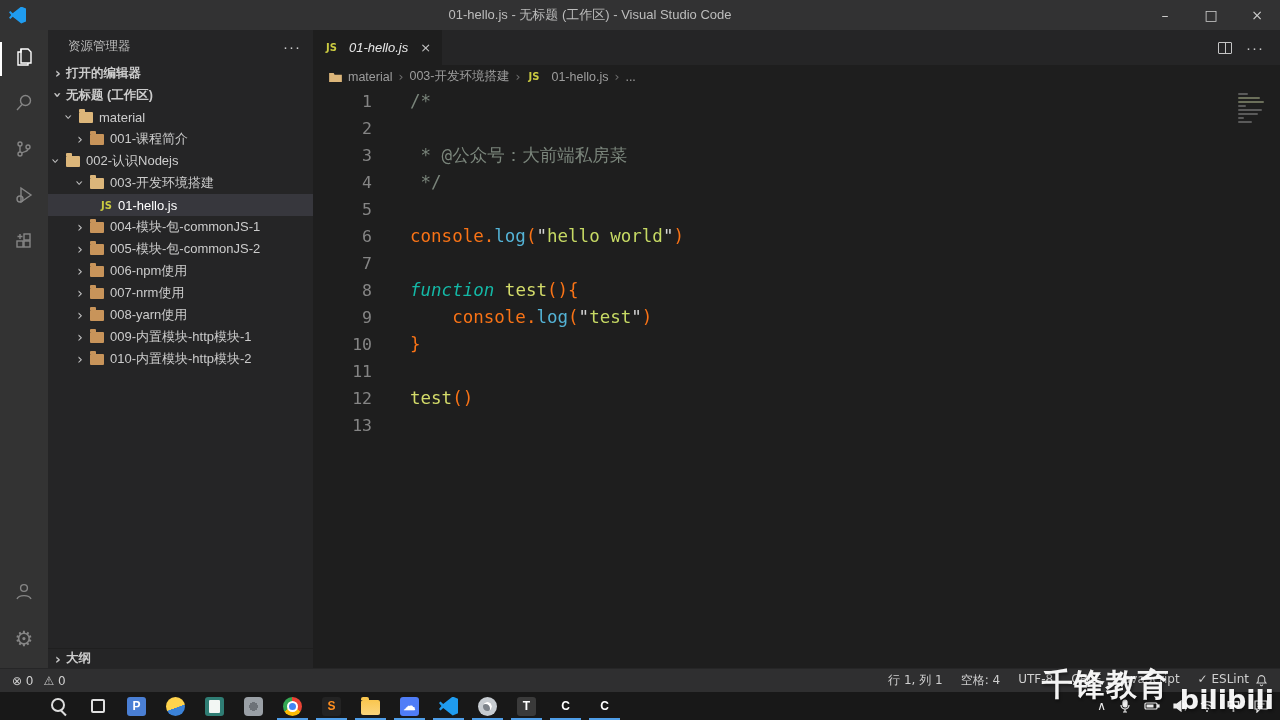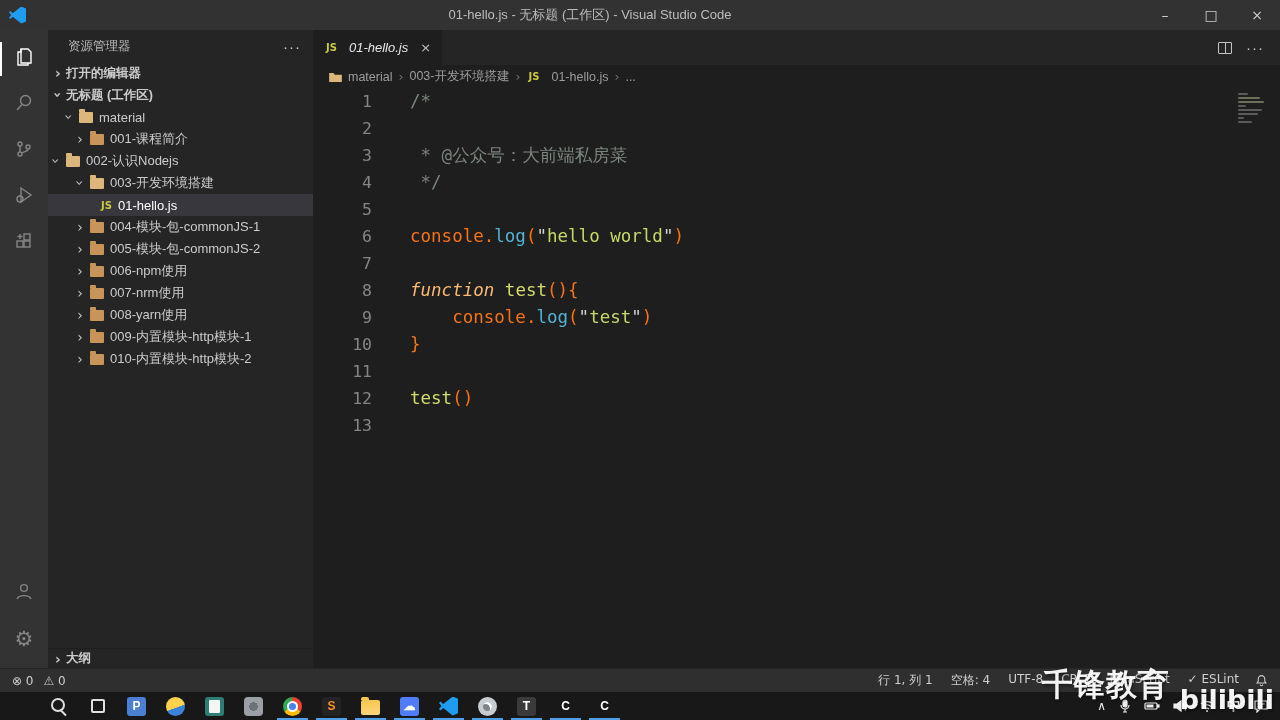"function" .tok-kw { color: #fdba74 -> #14b8a6 }
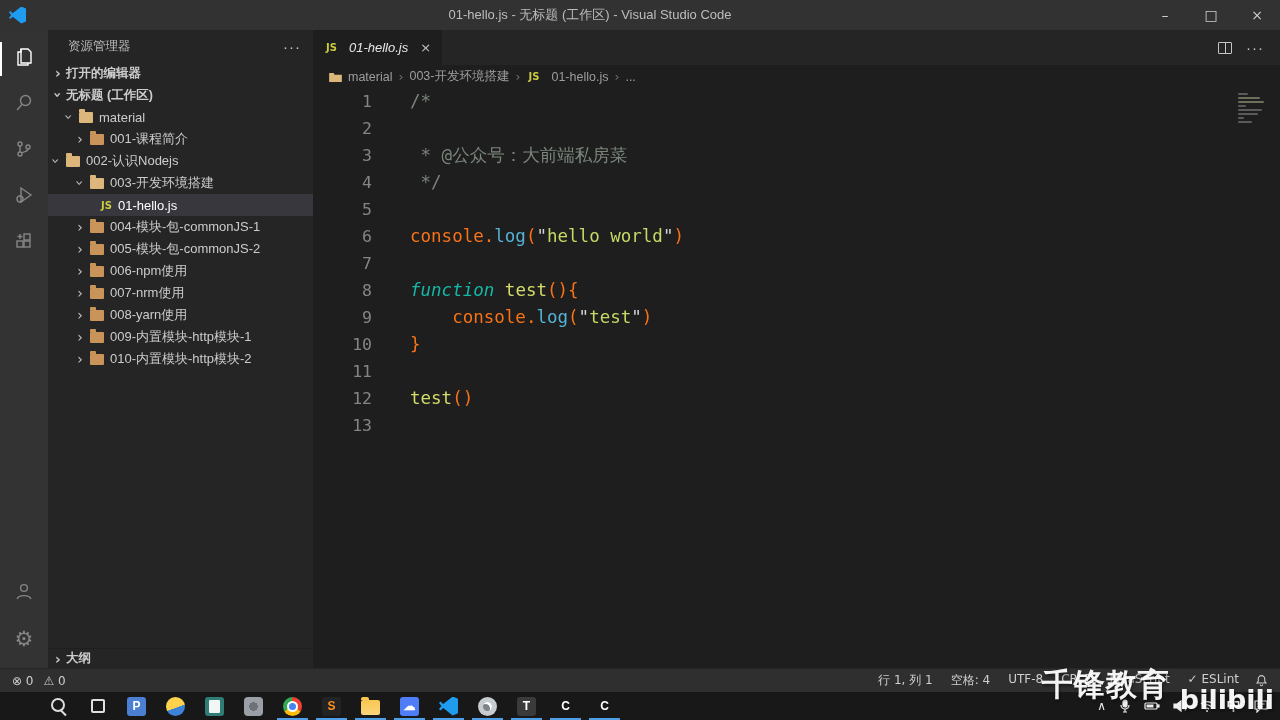"行 1, 列 1" .sb-right { gap: 16px -> 6px }
